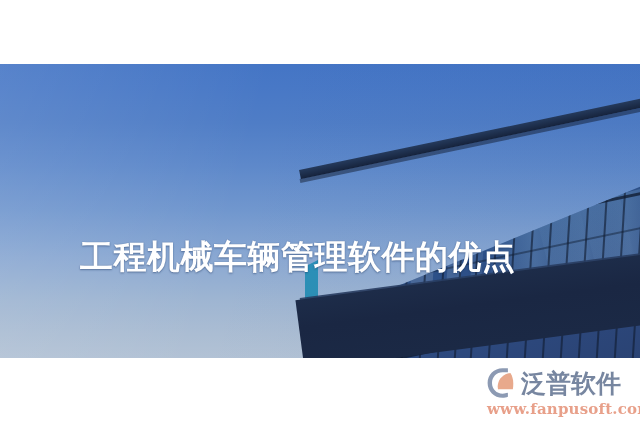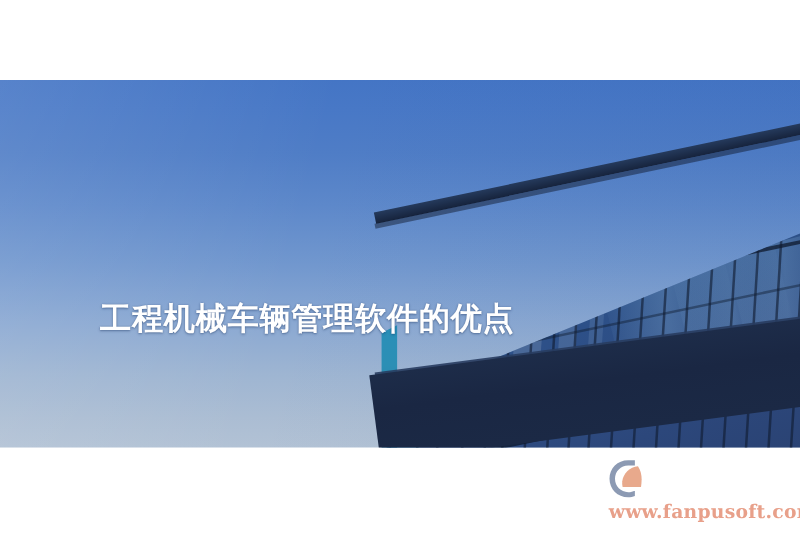"工程机械车辆管理软件的优点" .headline { font-family: Liberation Serif, serif -> Liberation Mono, monospace; font-size: 25px -> 33px }
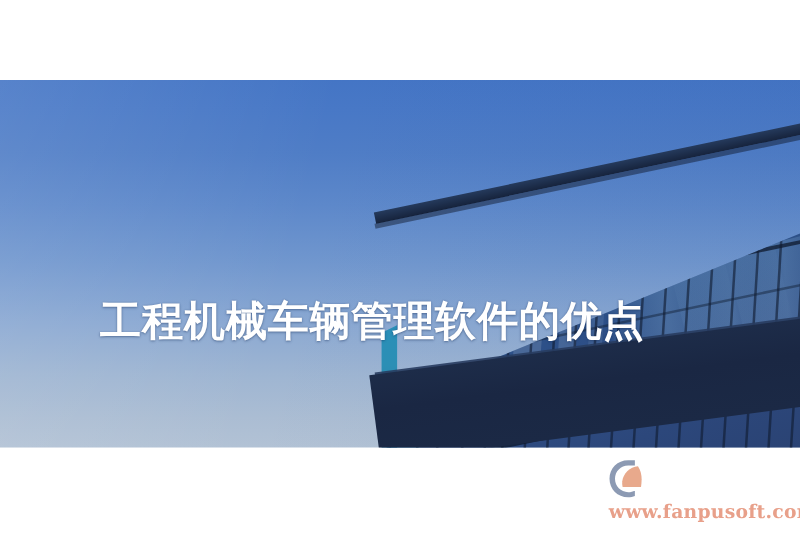"泛普软件" span.logo-word { html: none -> <span>泛普软件</span> }
